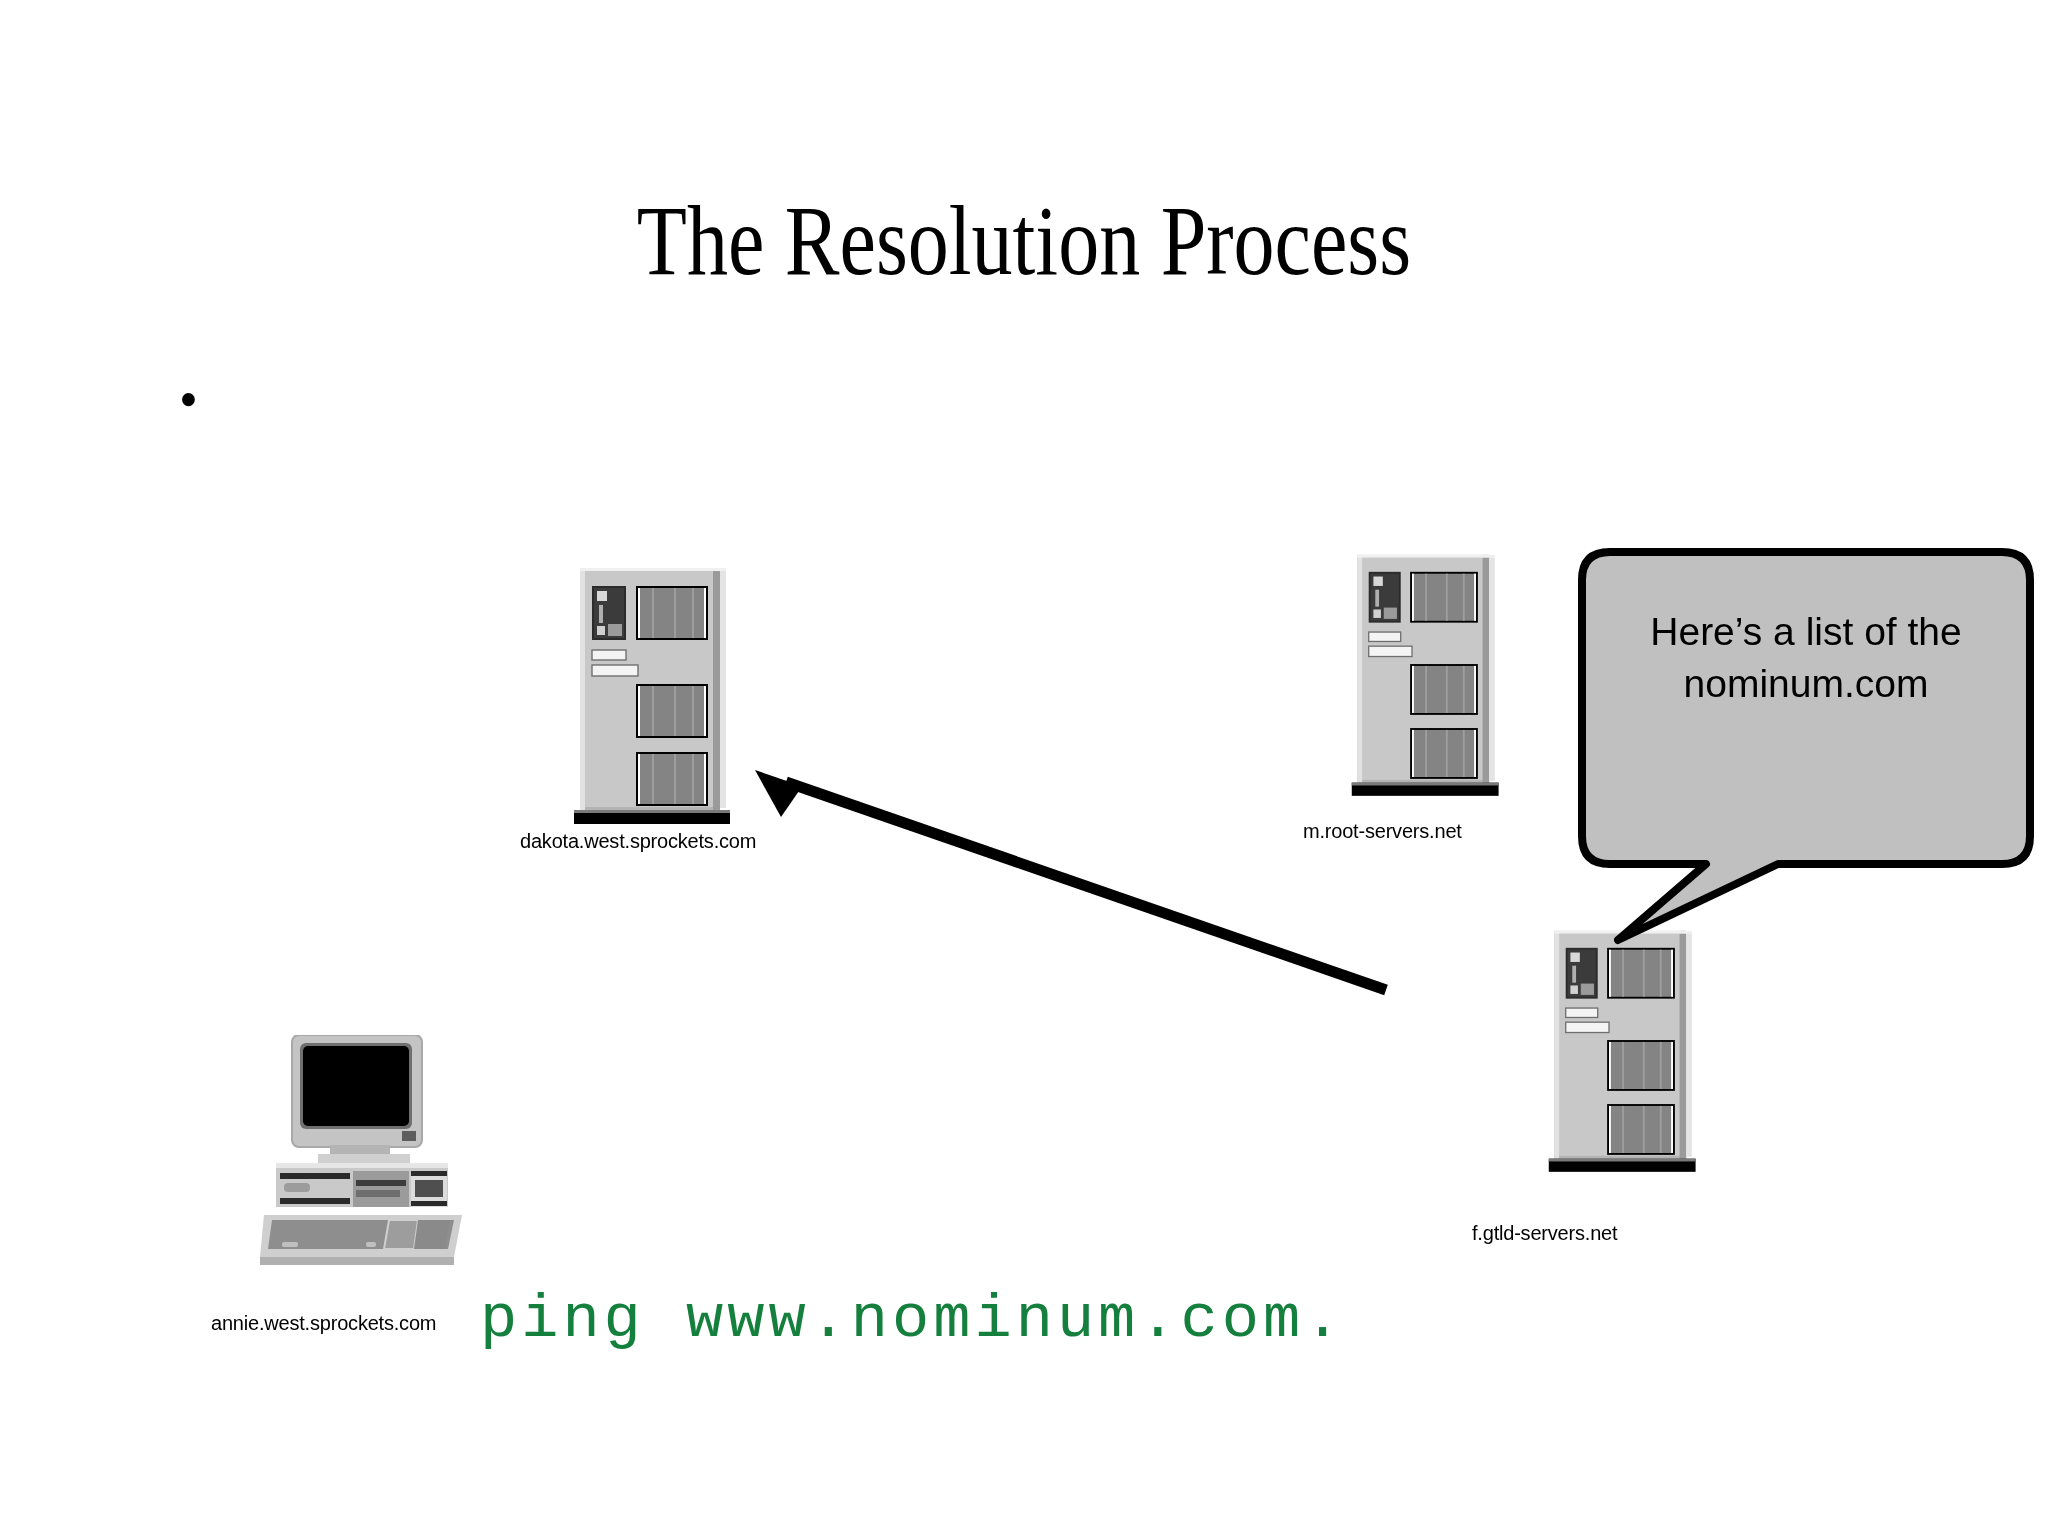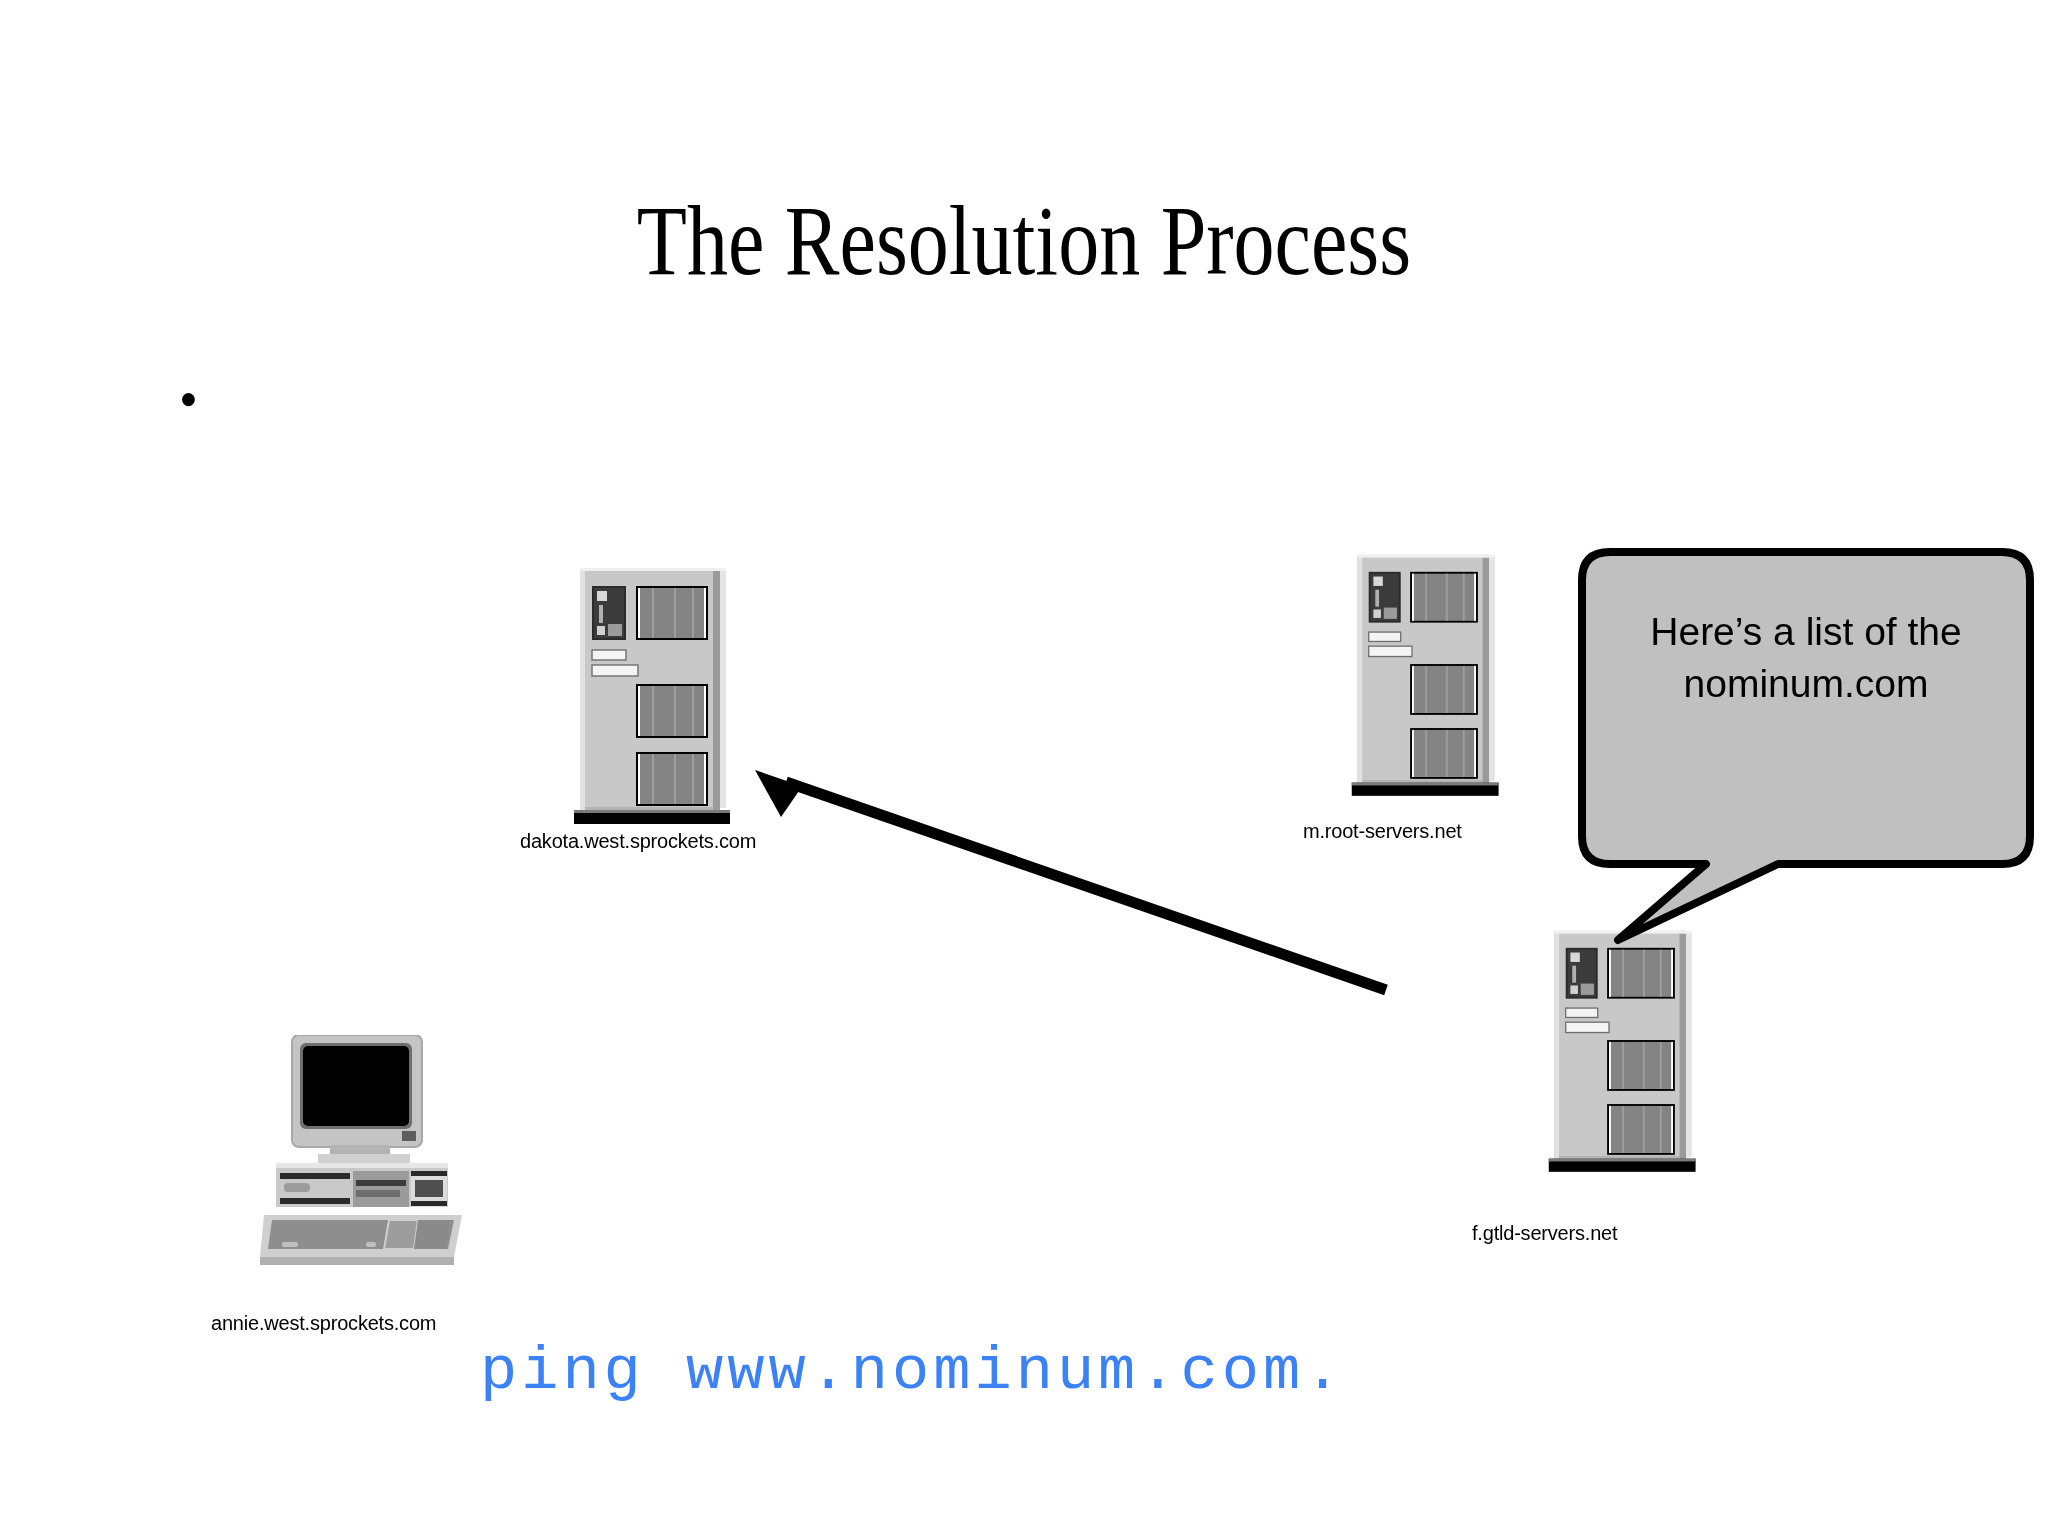"ping www.nominum.com." #command-line { color: #3b82f6 -> #15803d; top: 1336px -> 1284px }
